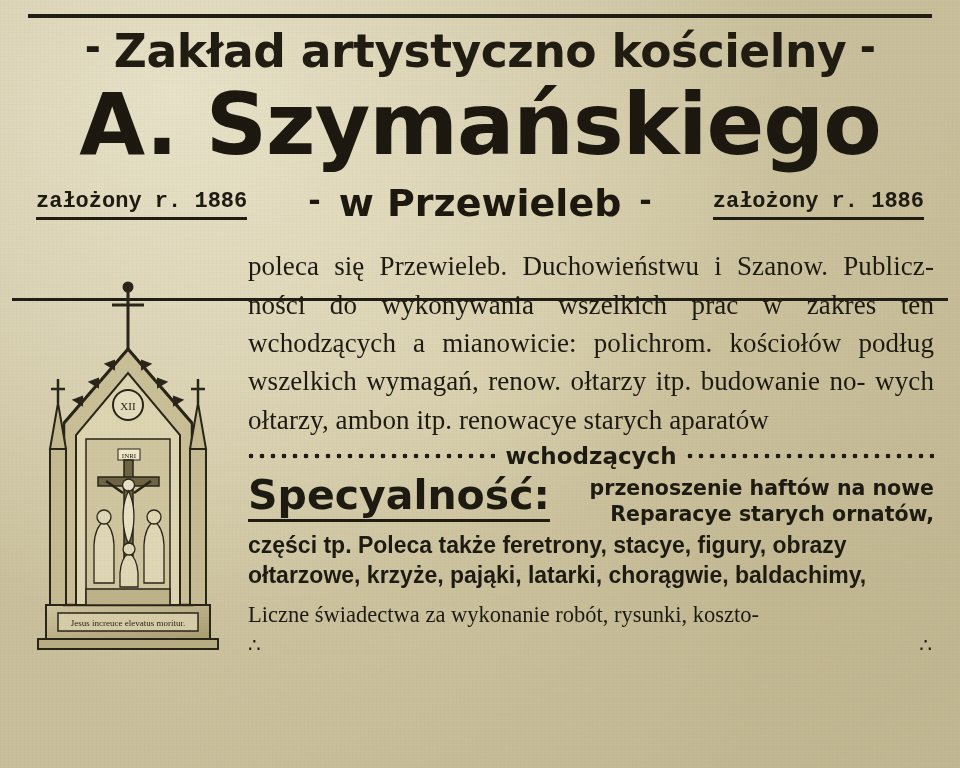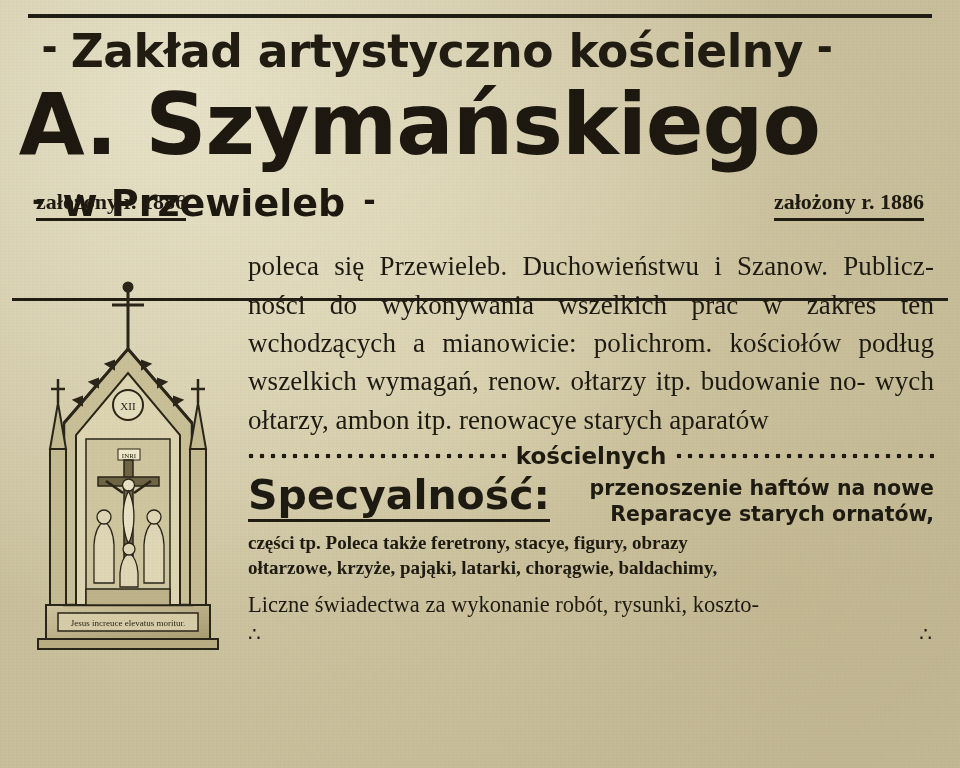"- Zakład artystyczno kościelny -" .header { text-align: none -> center }
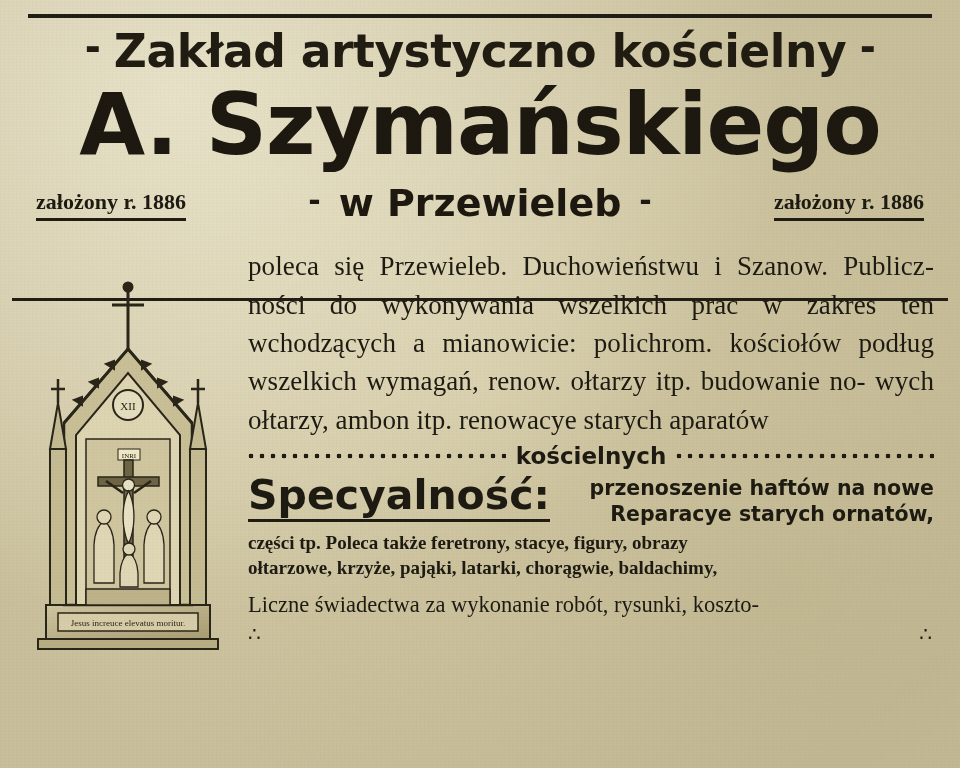"założony r. 1886" .founded { font-family: Liberation Serif, serif -> Liberation Mono, monospace }
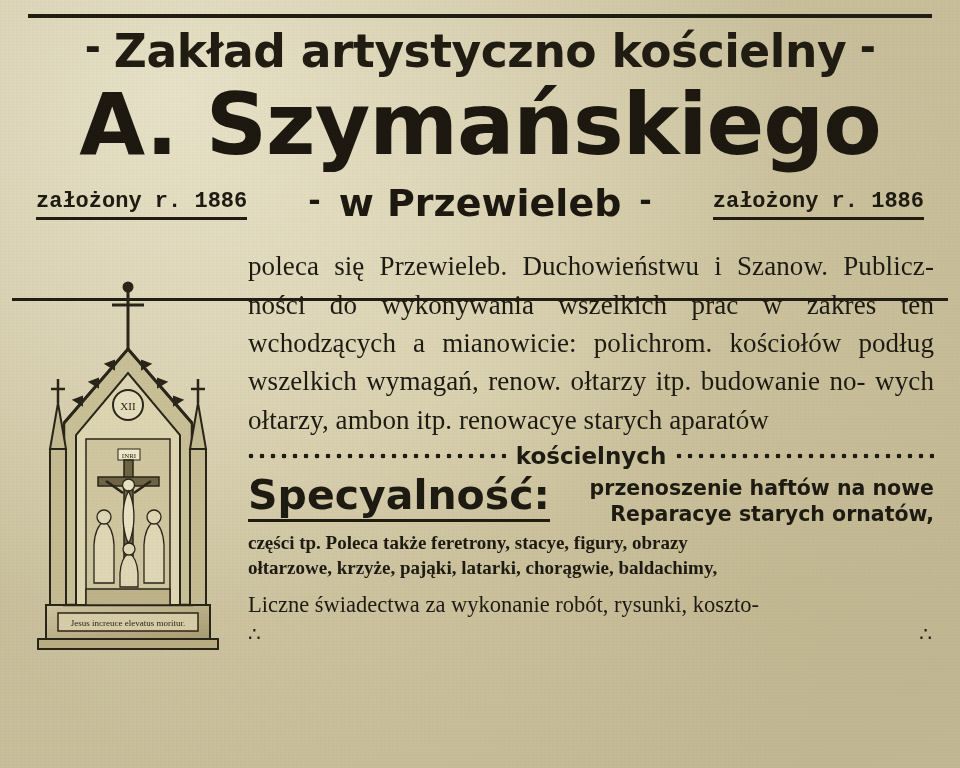"kościelnych" span.mid { text: kościelnych -> wchodzących }
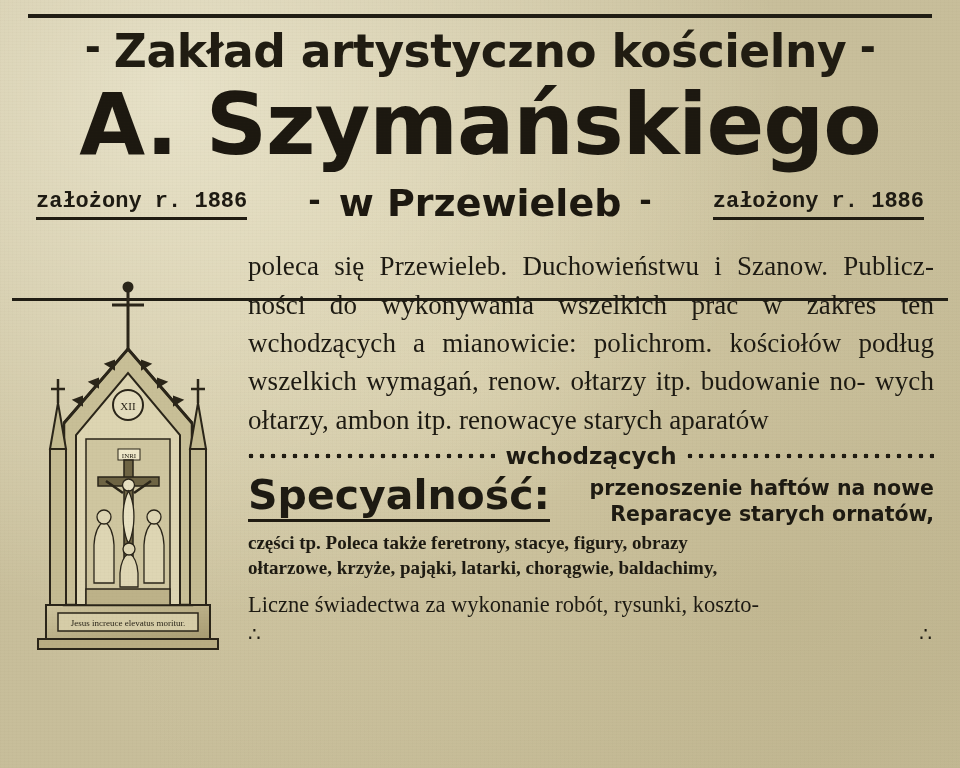"części tp. Poleca także feretrony," .runon { font-family: Liberation Serif, serif -> Liberation Sans, sans-serif; font-size: 19px -> 23px }
